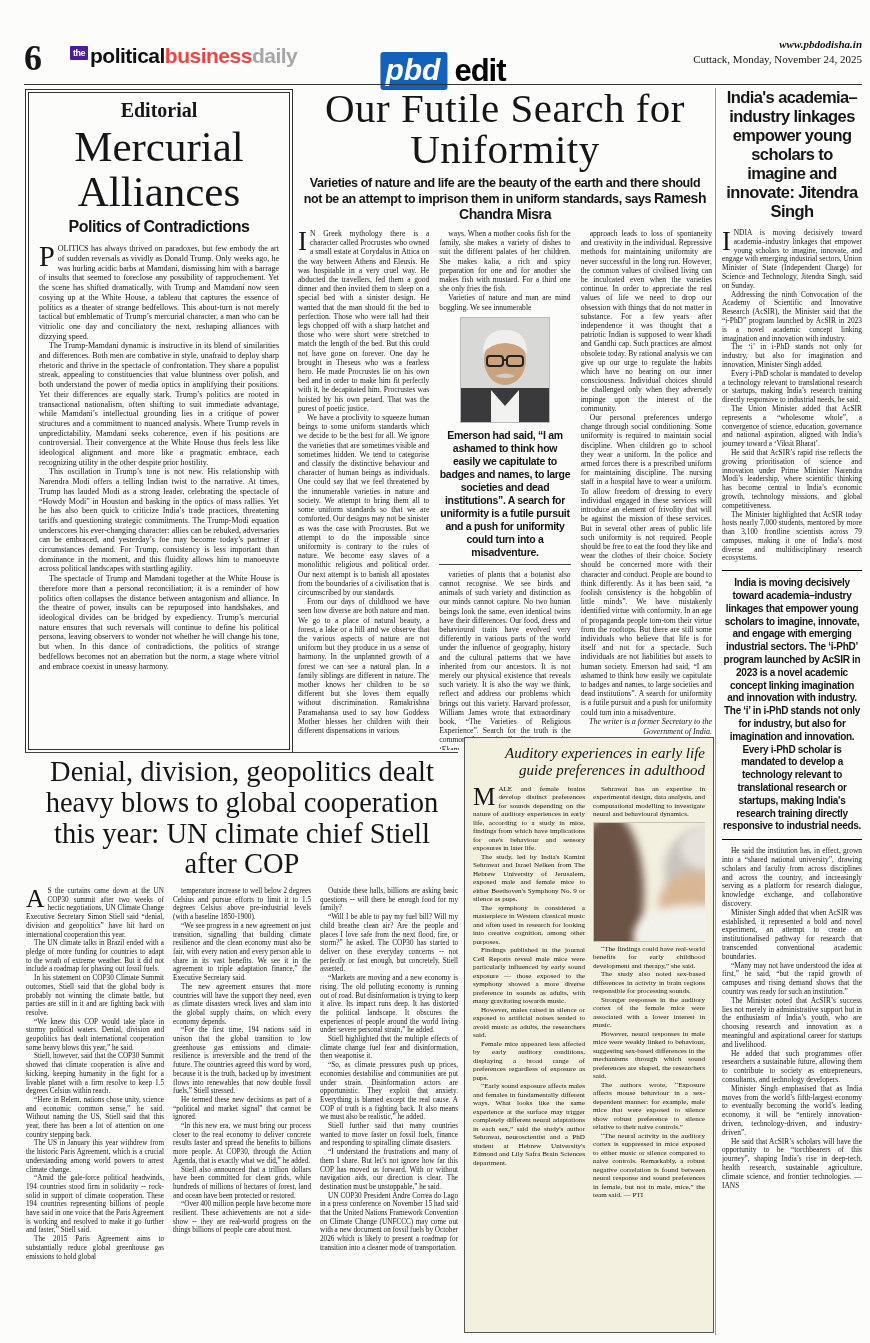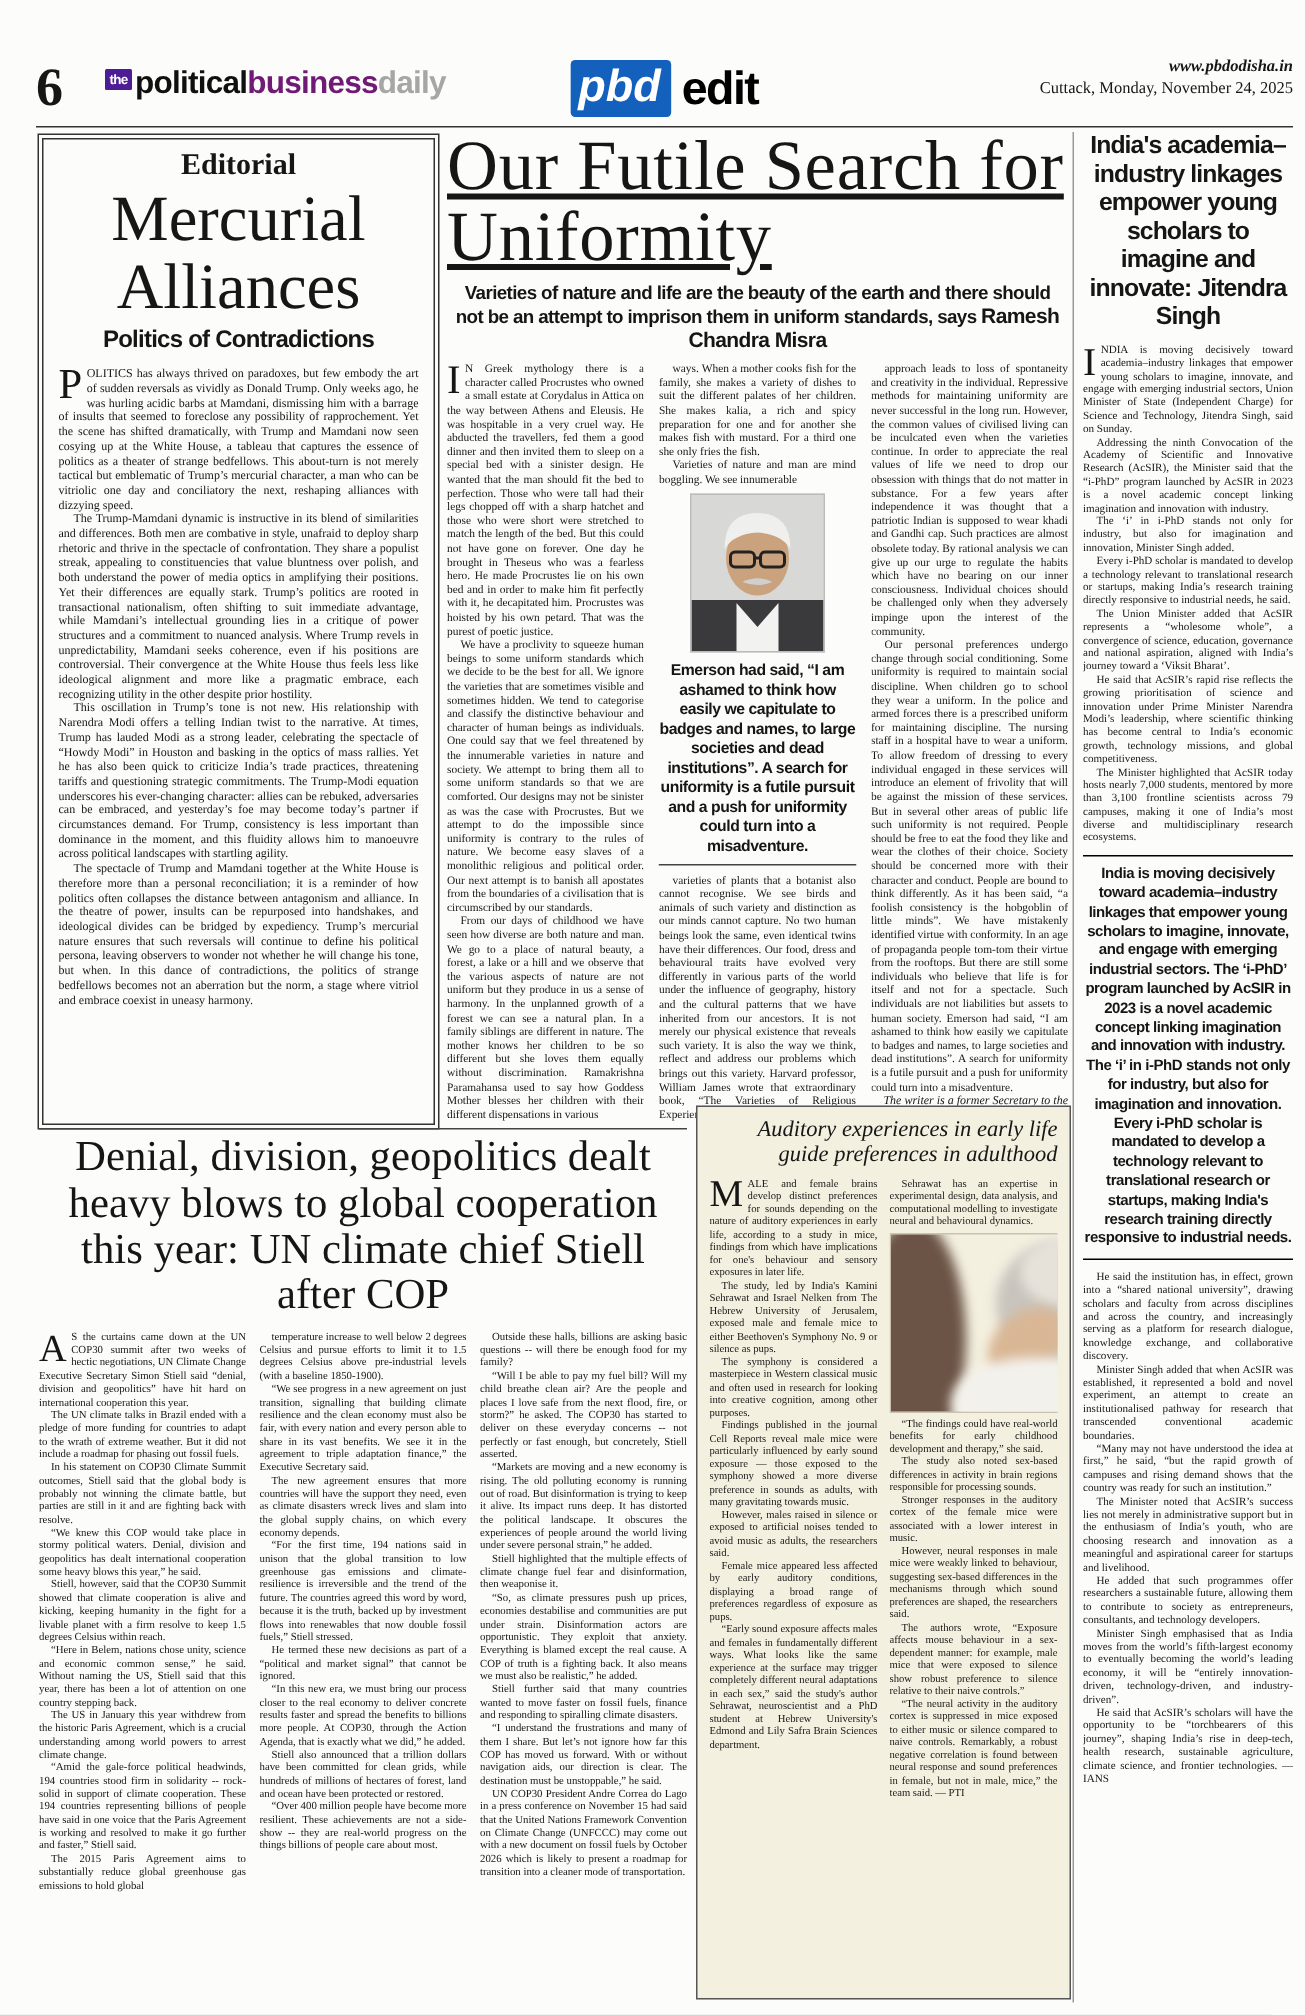"business" .logo-business { color: #701a75 -> #ef4444 }
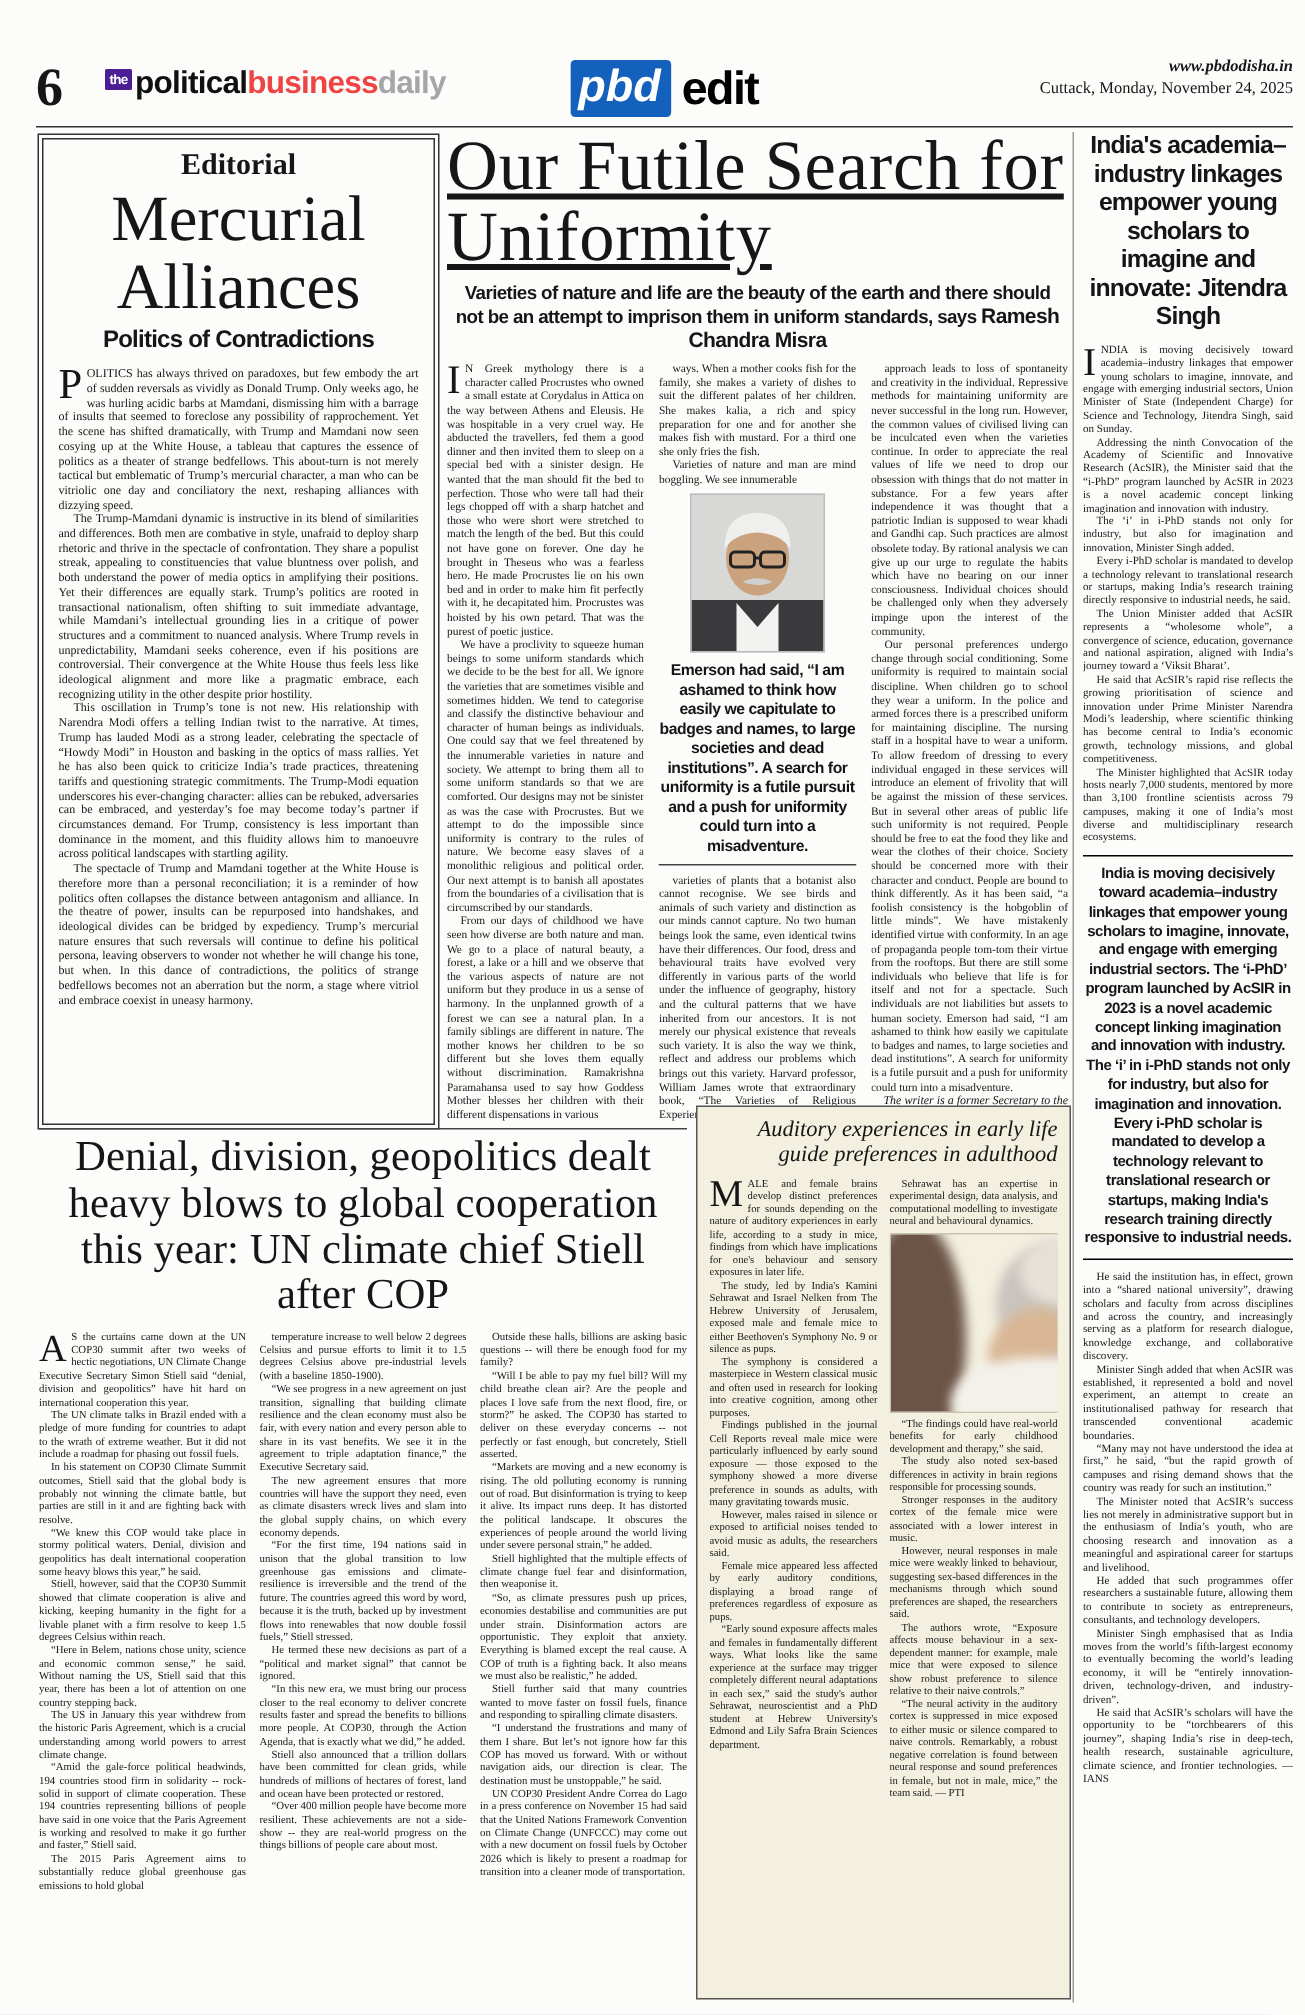"pbd" .masthead { top: 4px -> 16px }
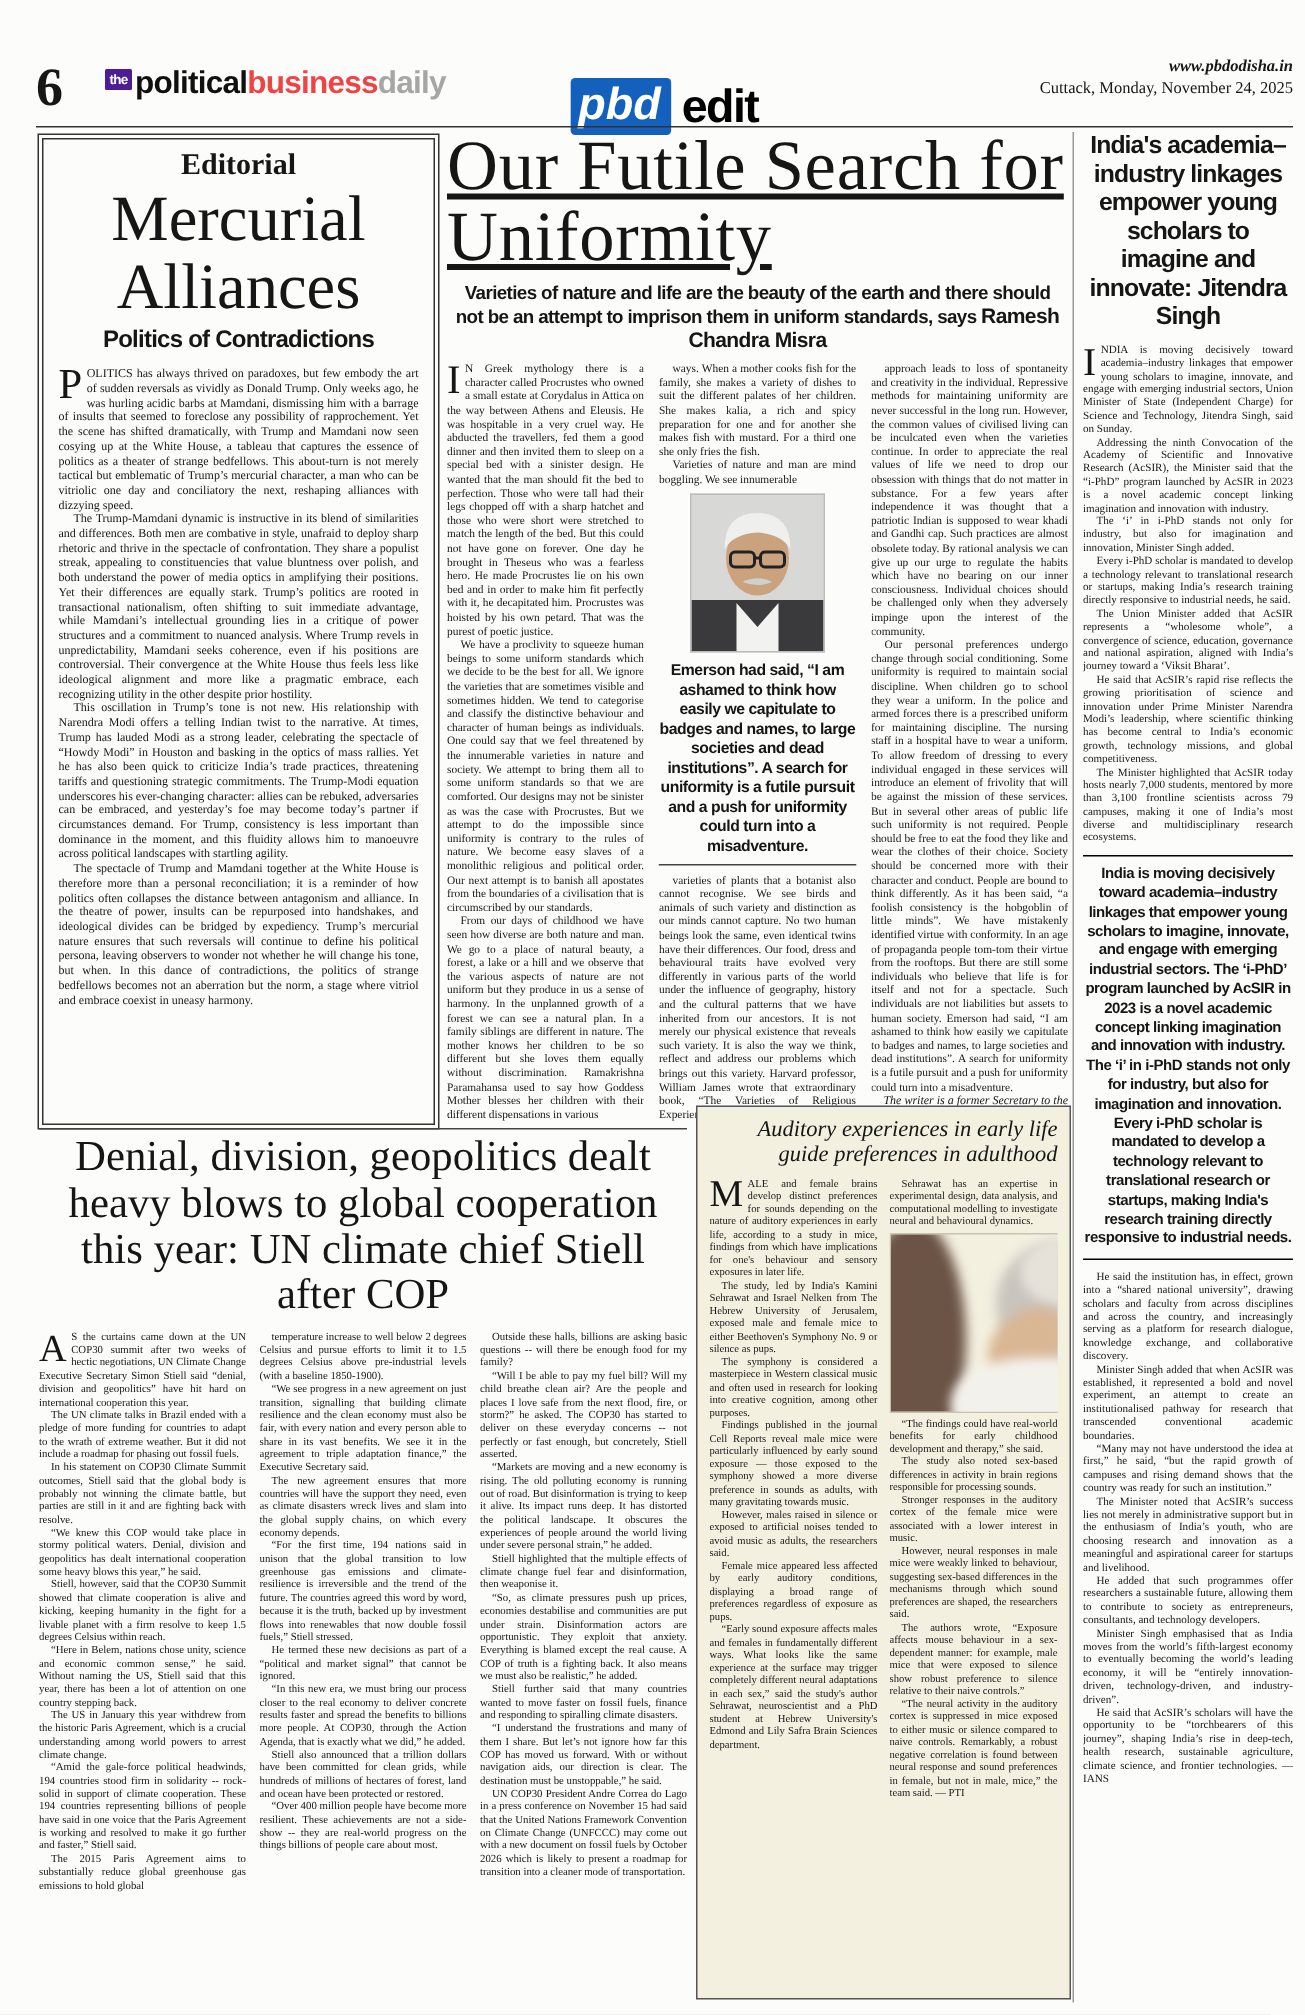"Our Futile Search for Uniformity" .uni-title { font-size: 47px -> 41px; text-align: left -> center; text-decoration: underline -> none }
